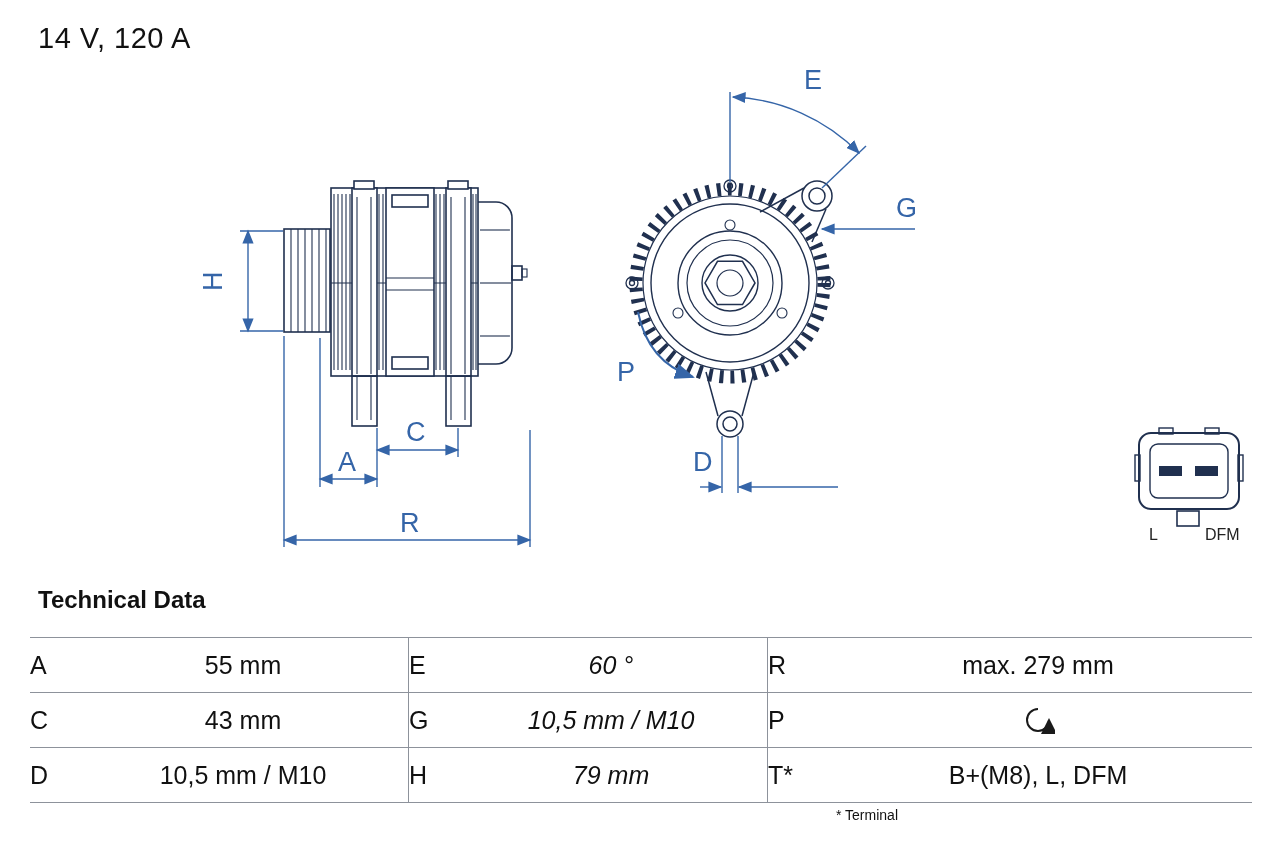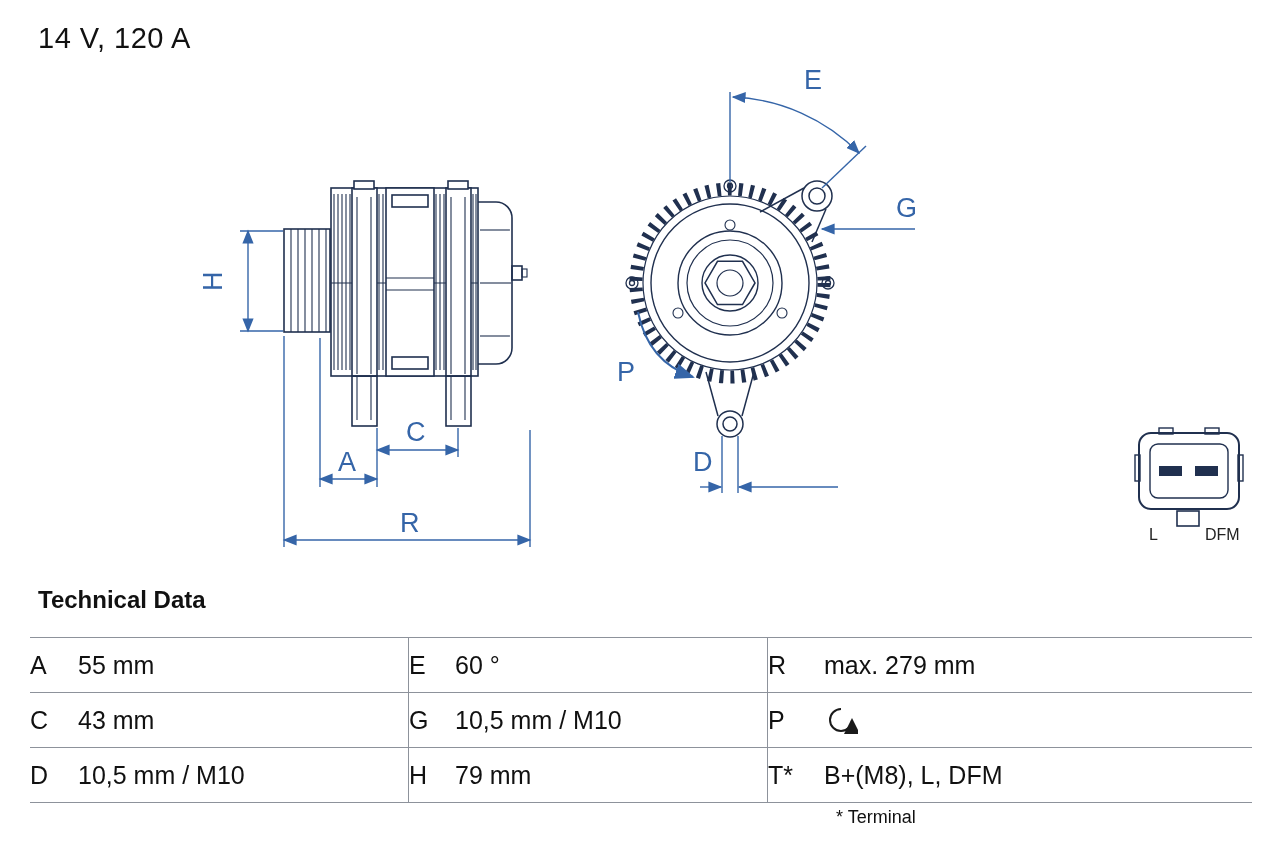"55 mm" td.v { text-align: none -> center }
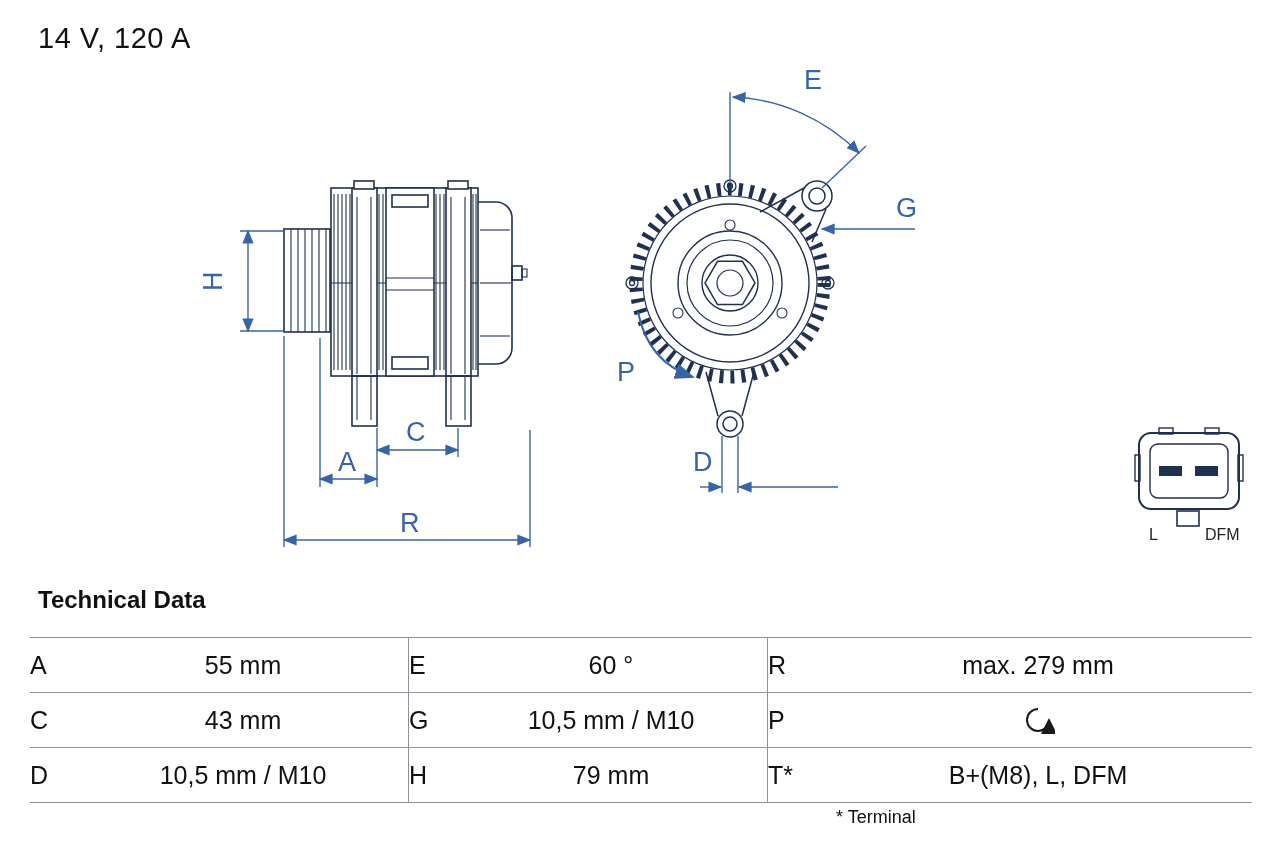"60 °" td.v2 { font-style: none -> italic }
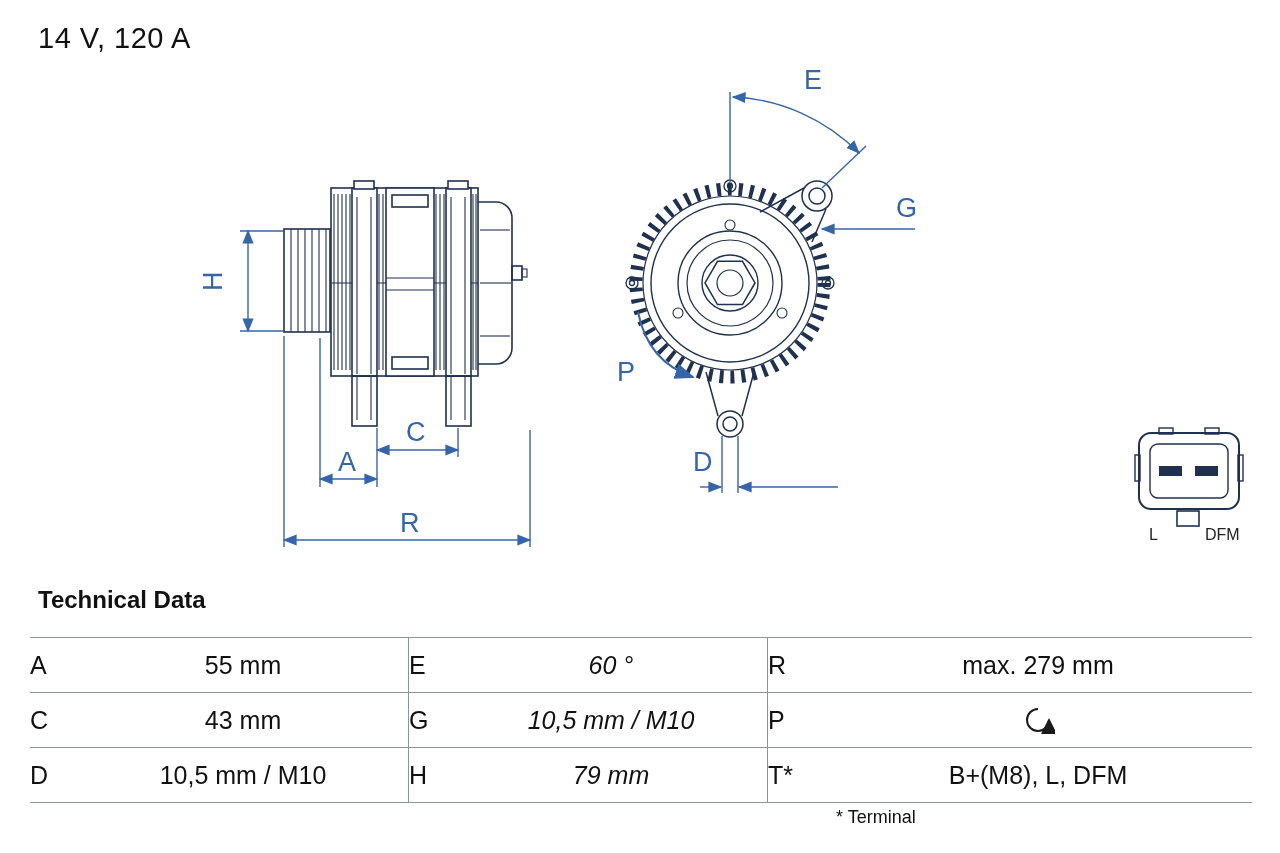"* Terminal" .footnote { font-size: 18px -> 14px }
